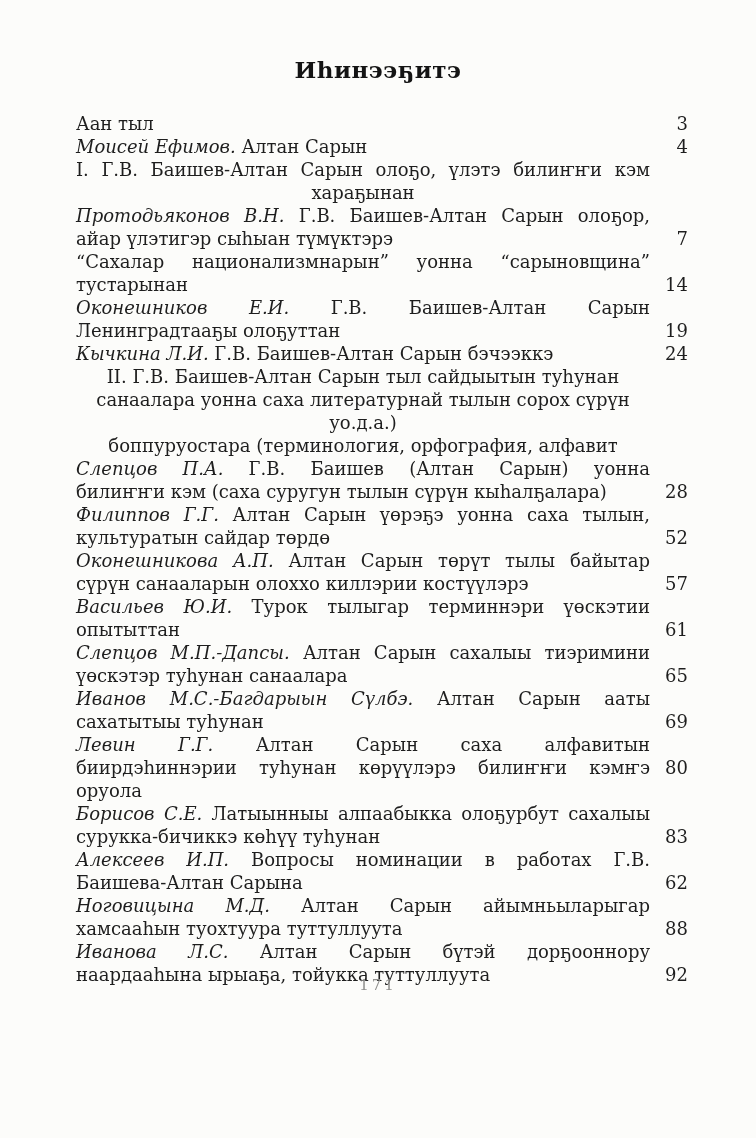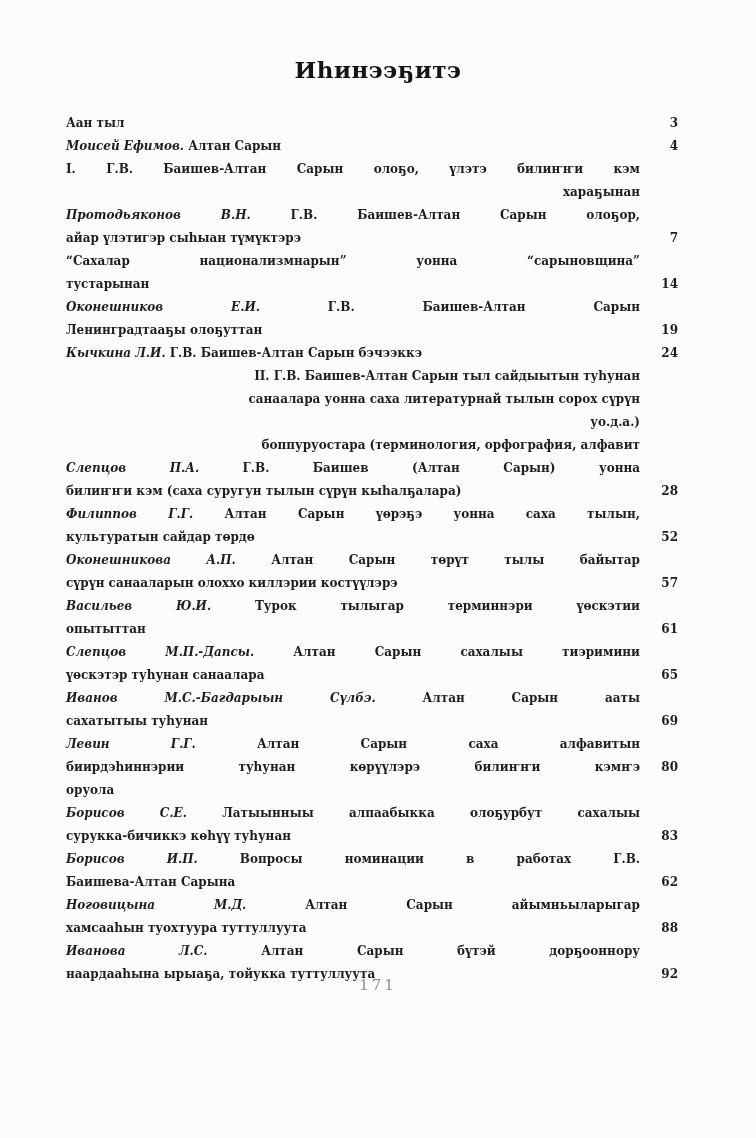"Аан тыл" .toc { font-size: 12px -> 18px; font-weight: bold -> none; left: 66px -> 76px }
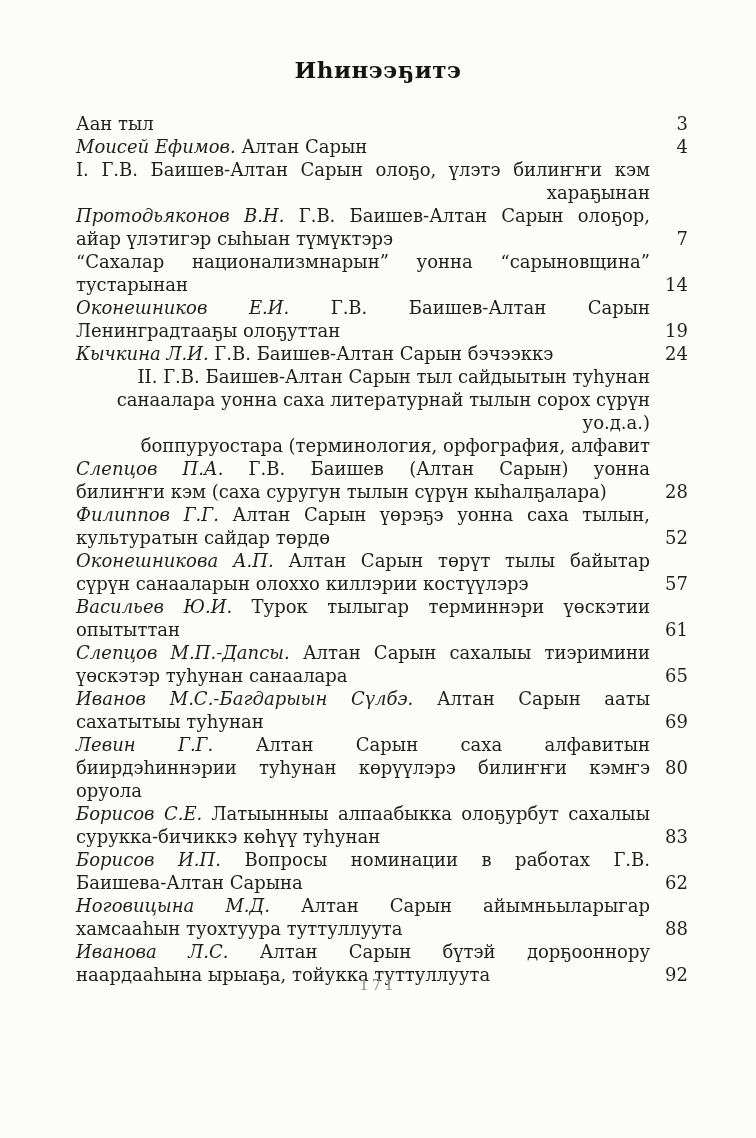"хараҕынан" .line.center { text-align: right -> center }
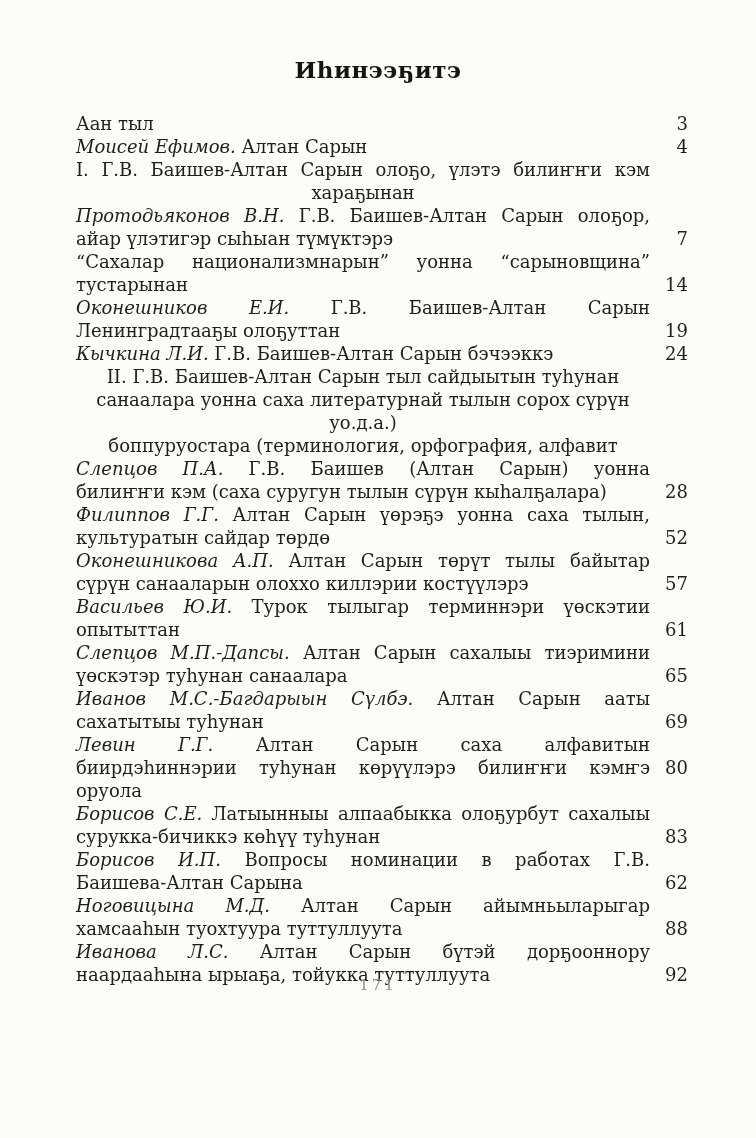"Борисов И.П." i { text: Борисов -> Алексеев }
